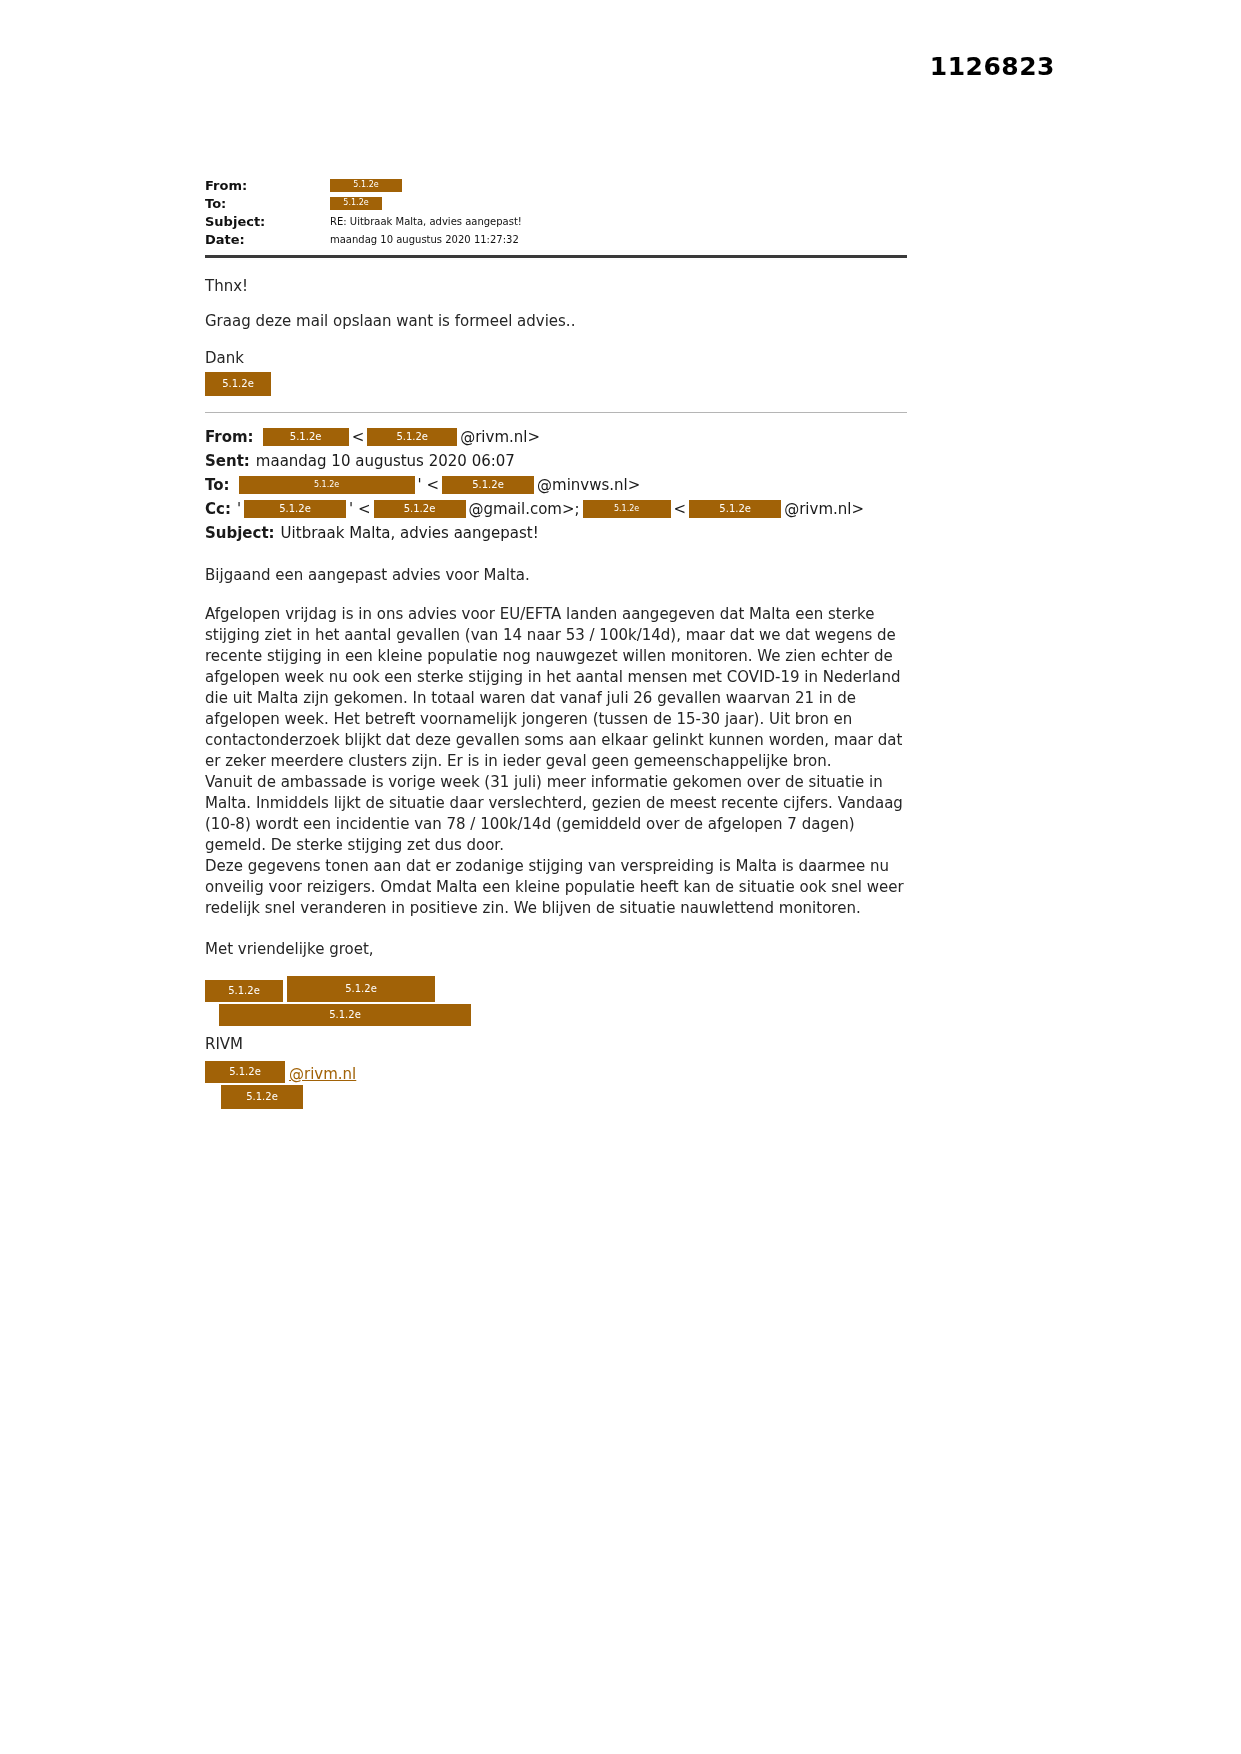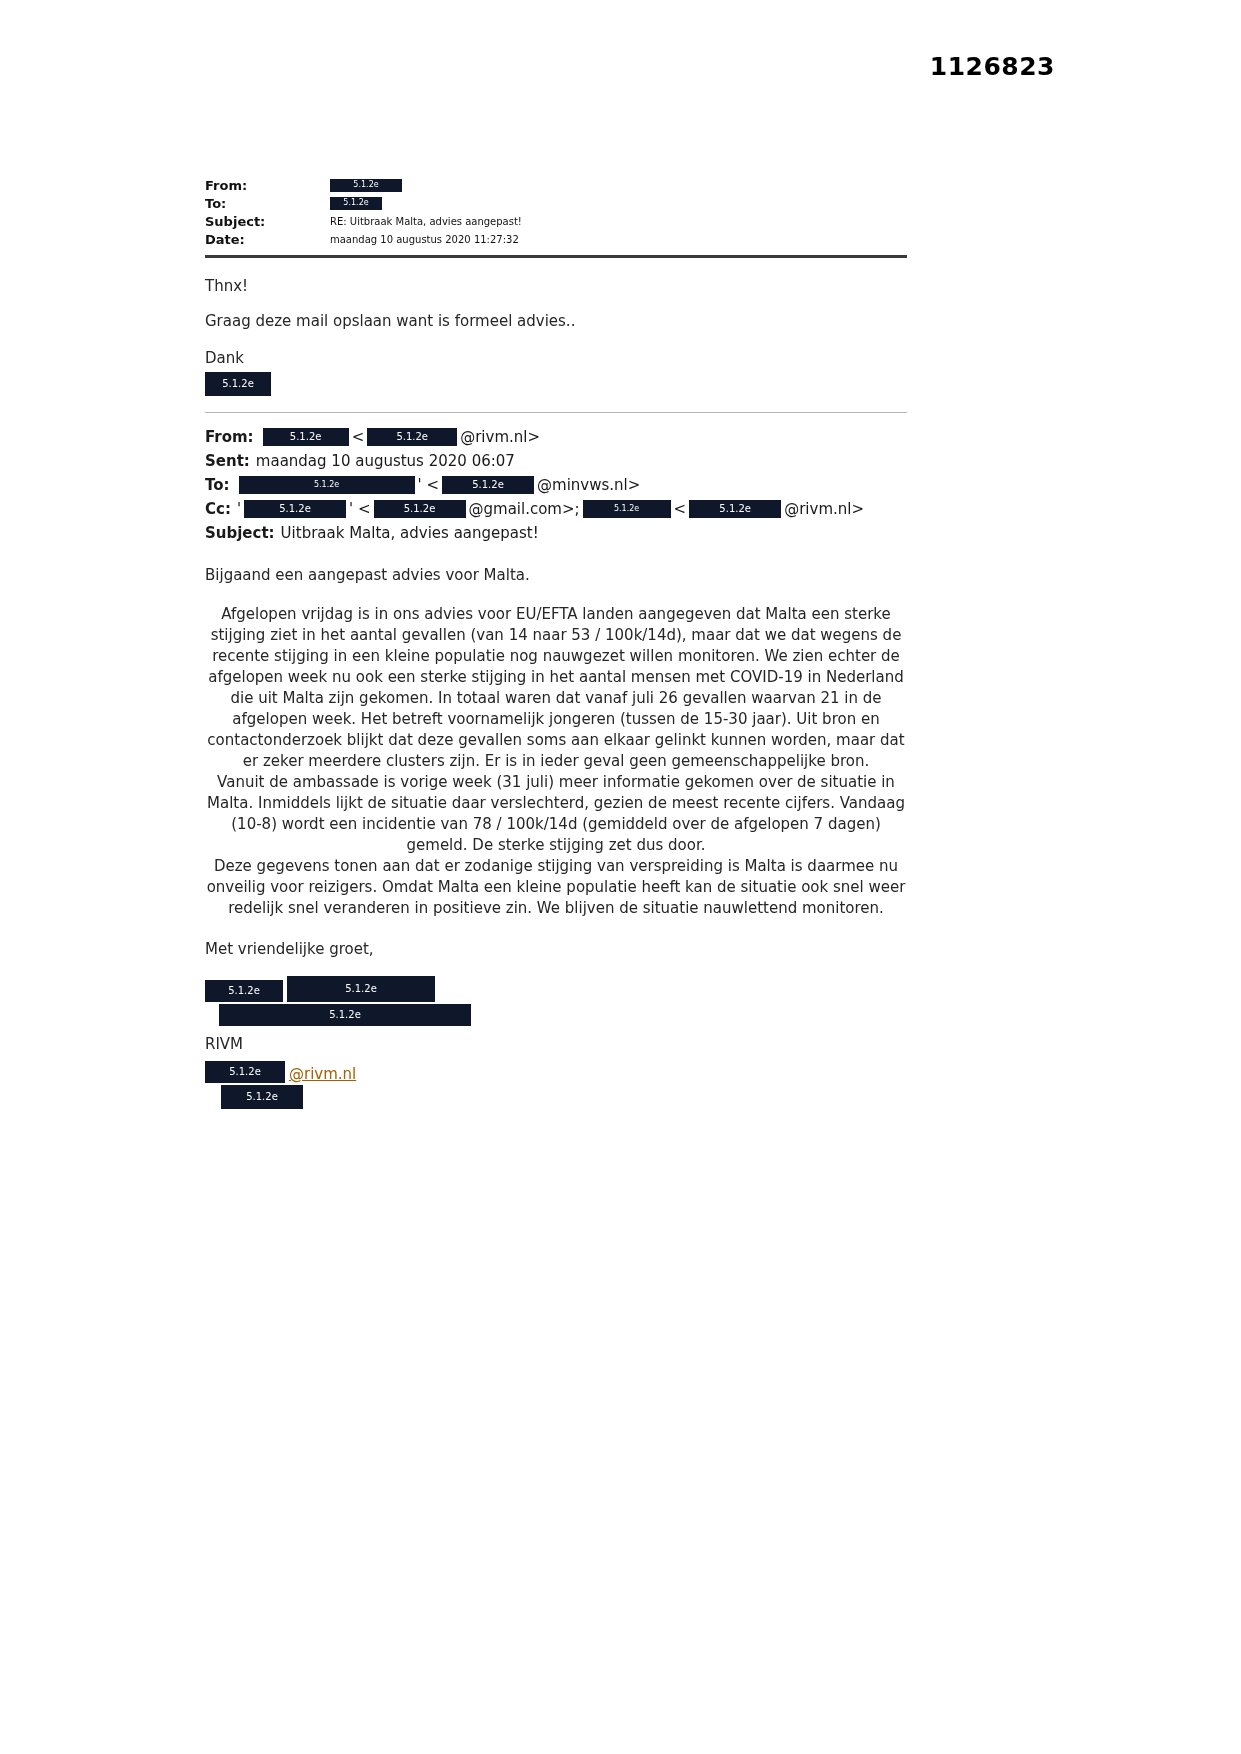"5.1.2e" .redact { background: #0f172a -> #a16207 }
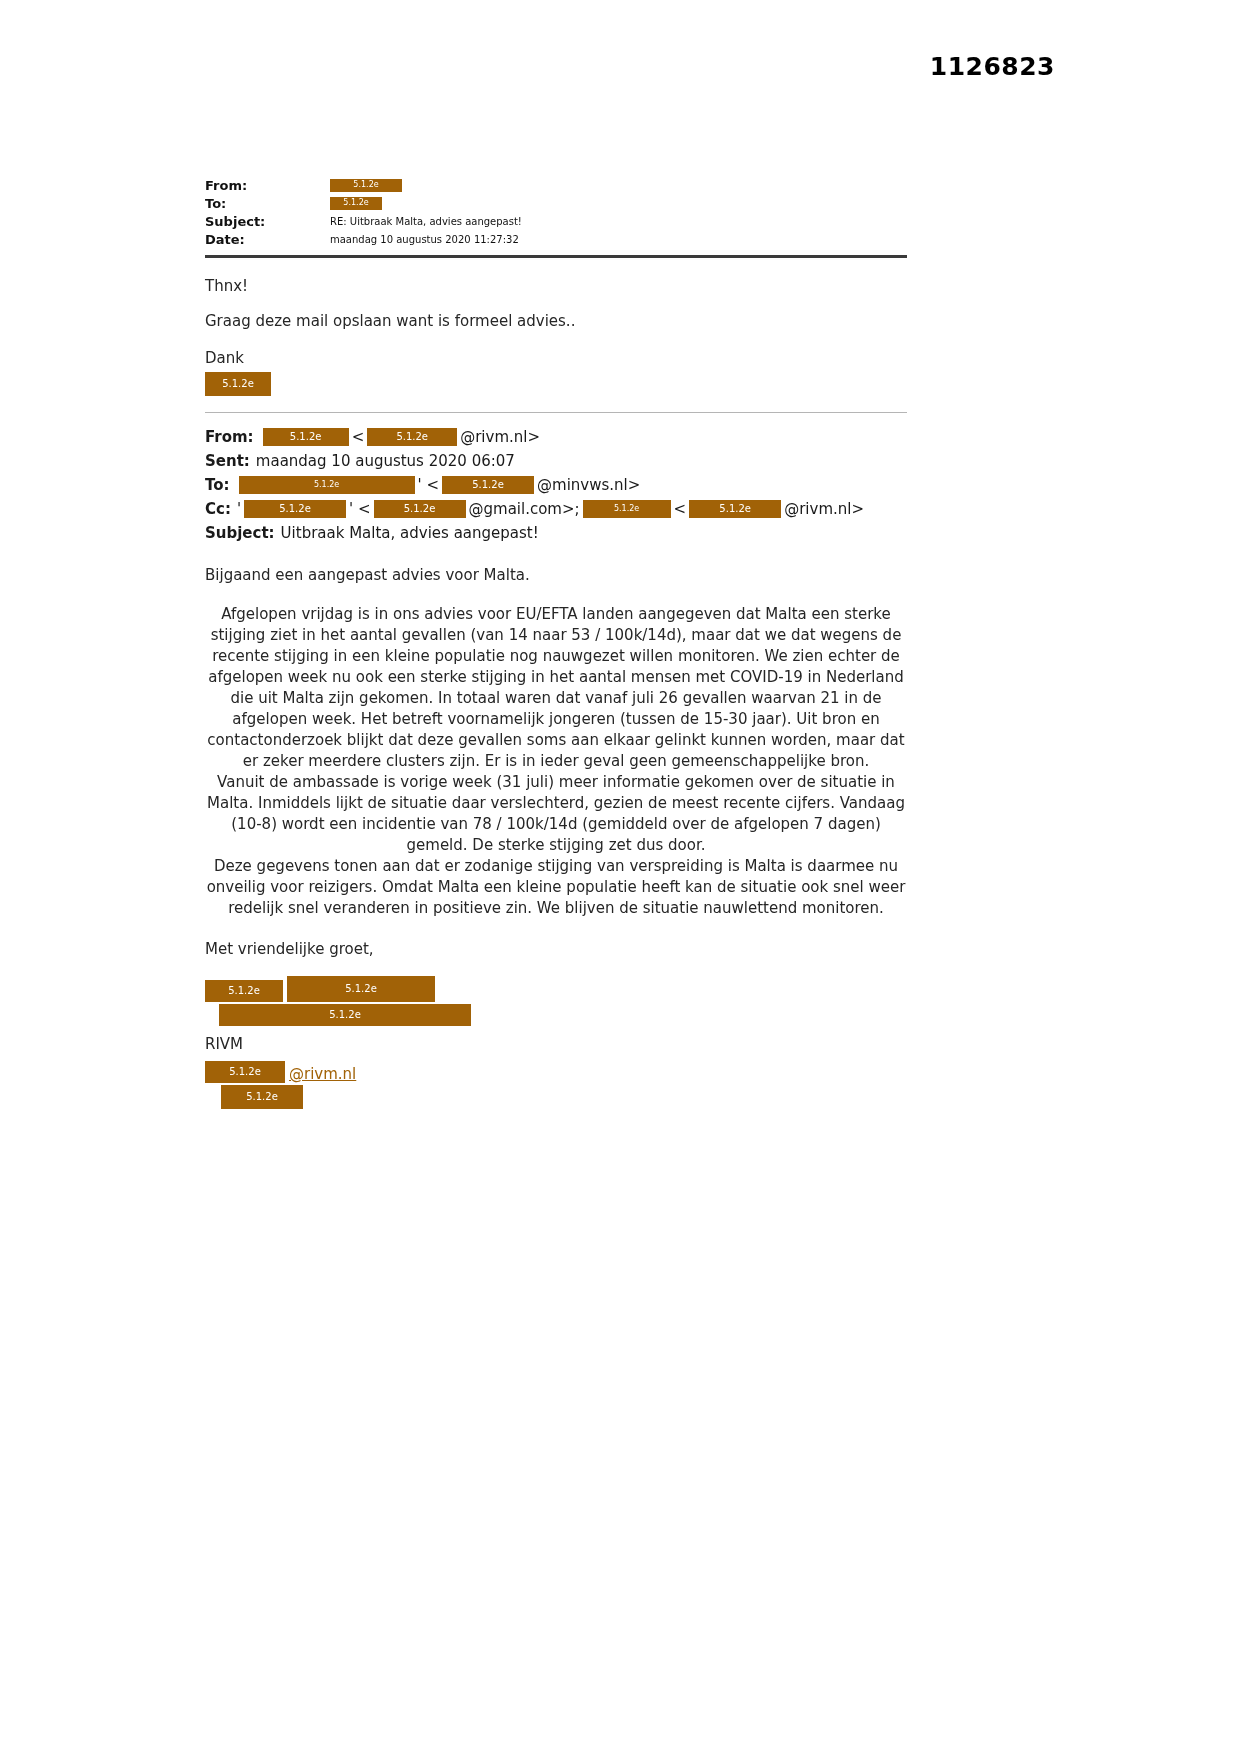"Afgelopen vrijdag is in ons" p.para { text-align: center -> none }
